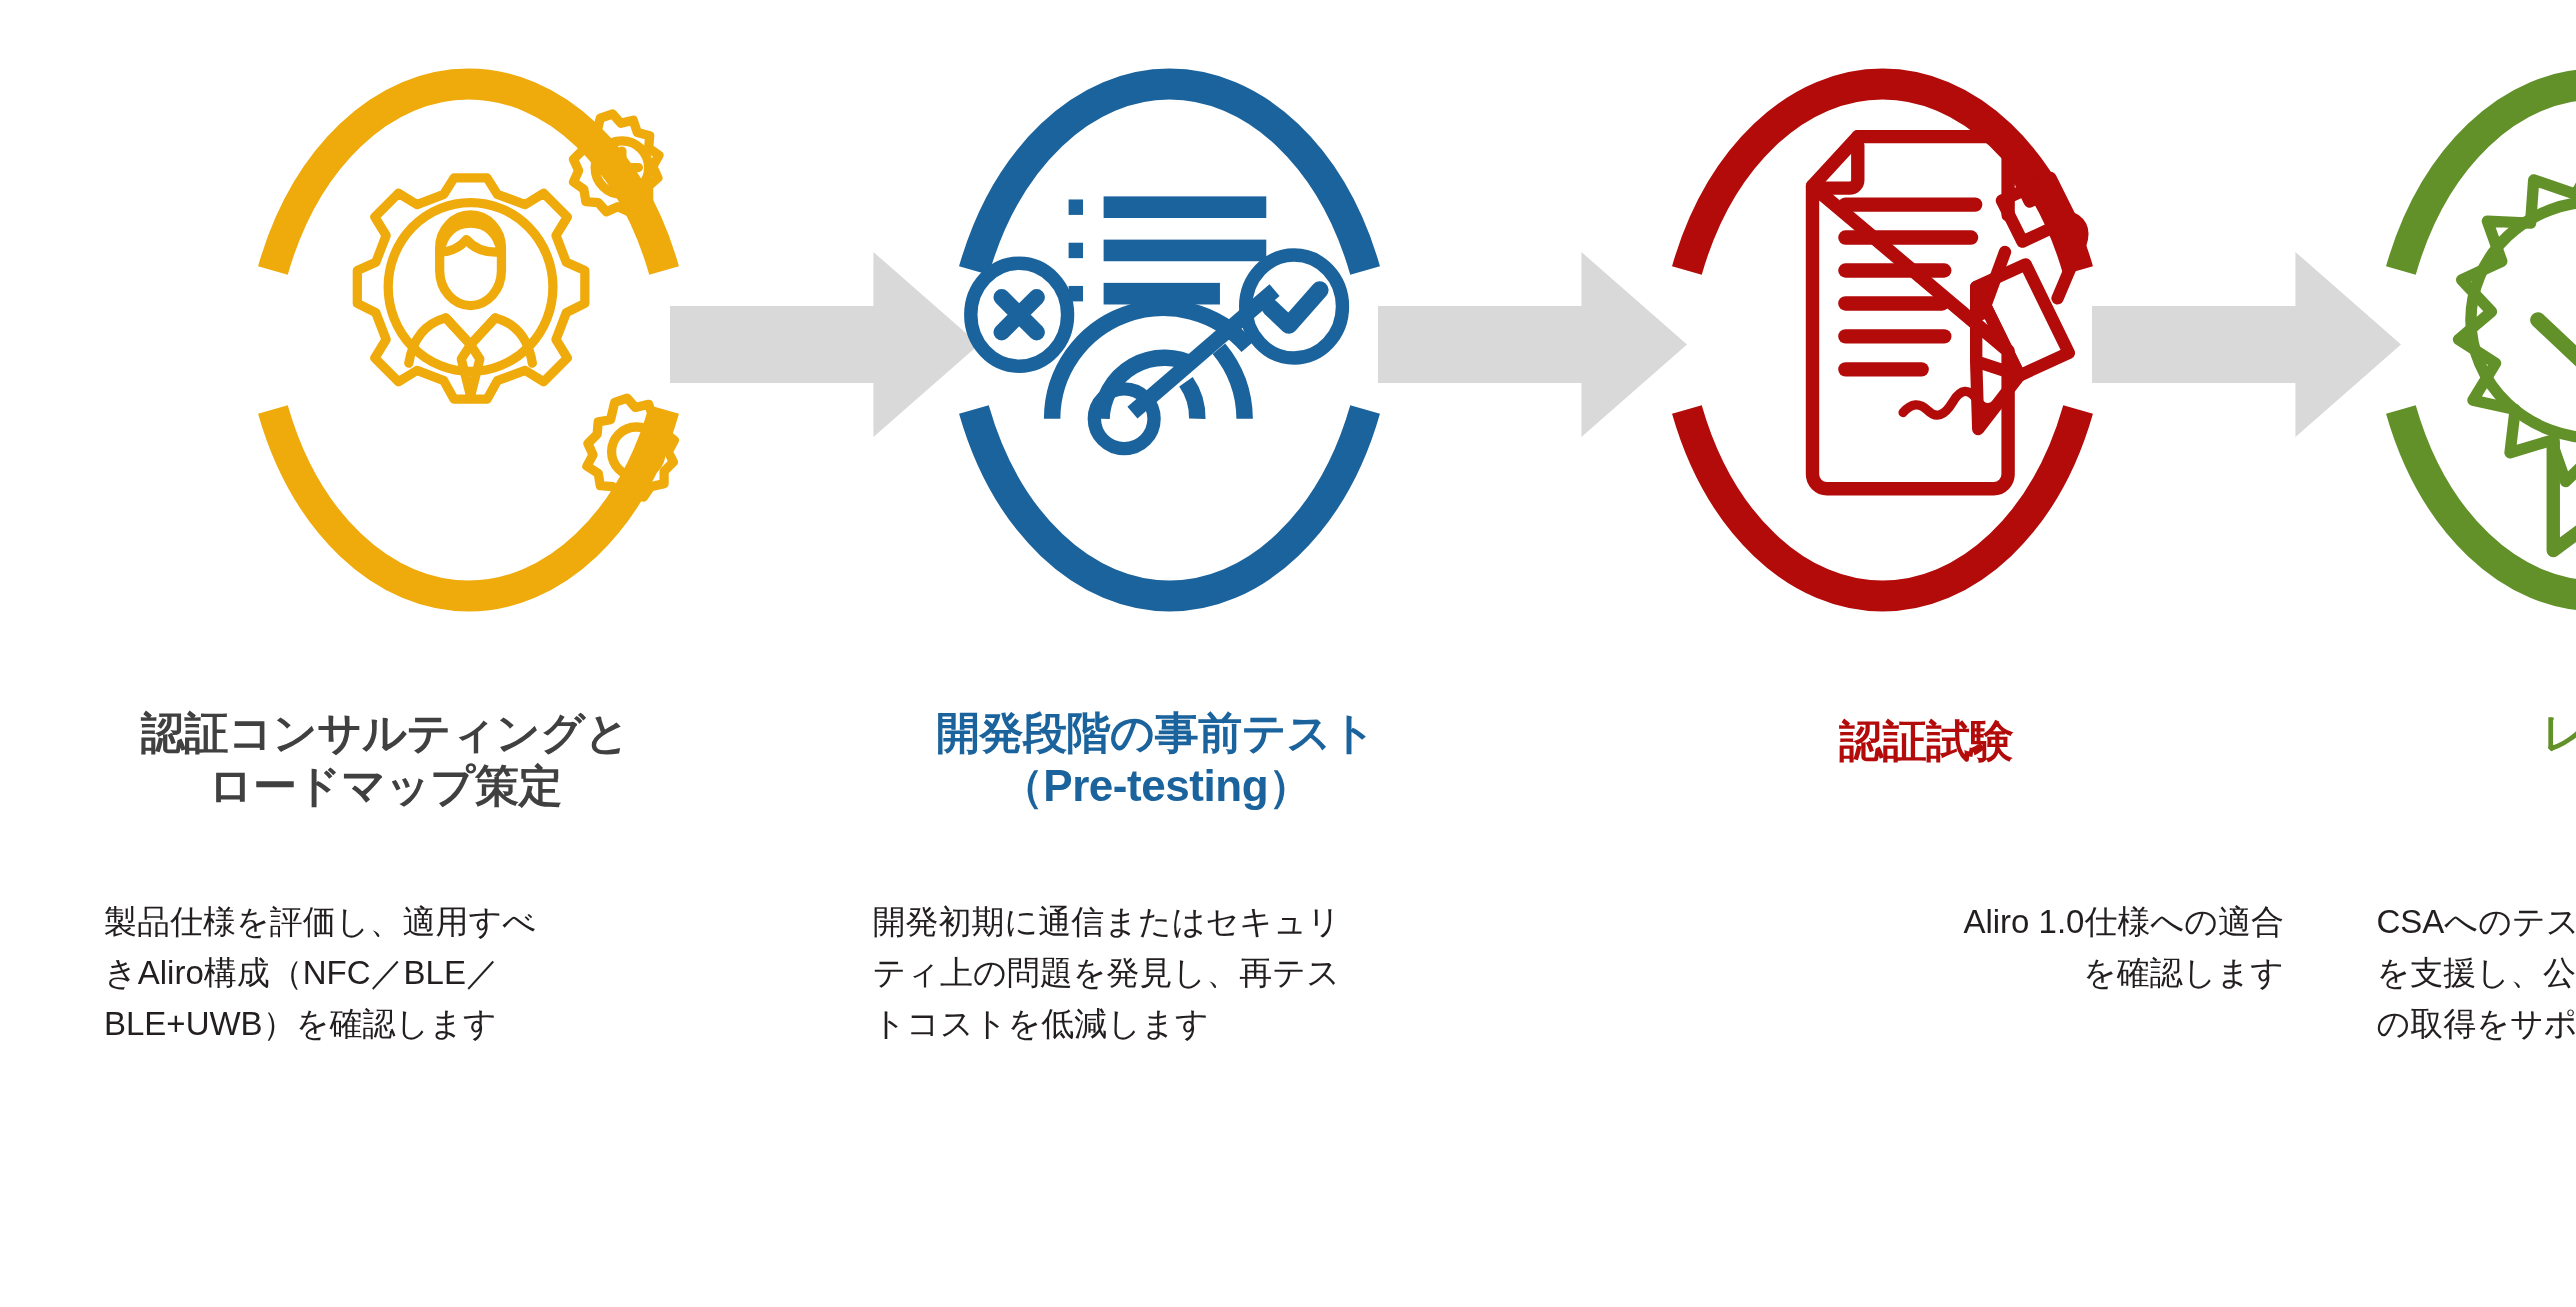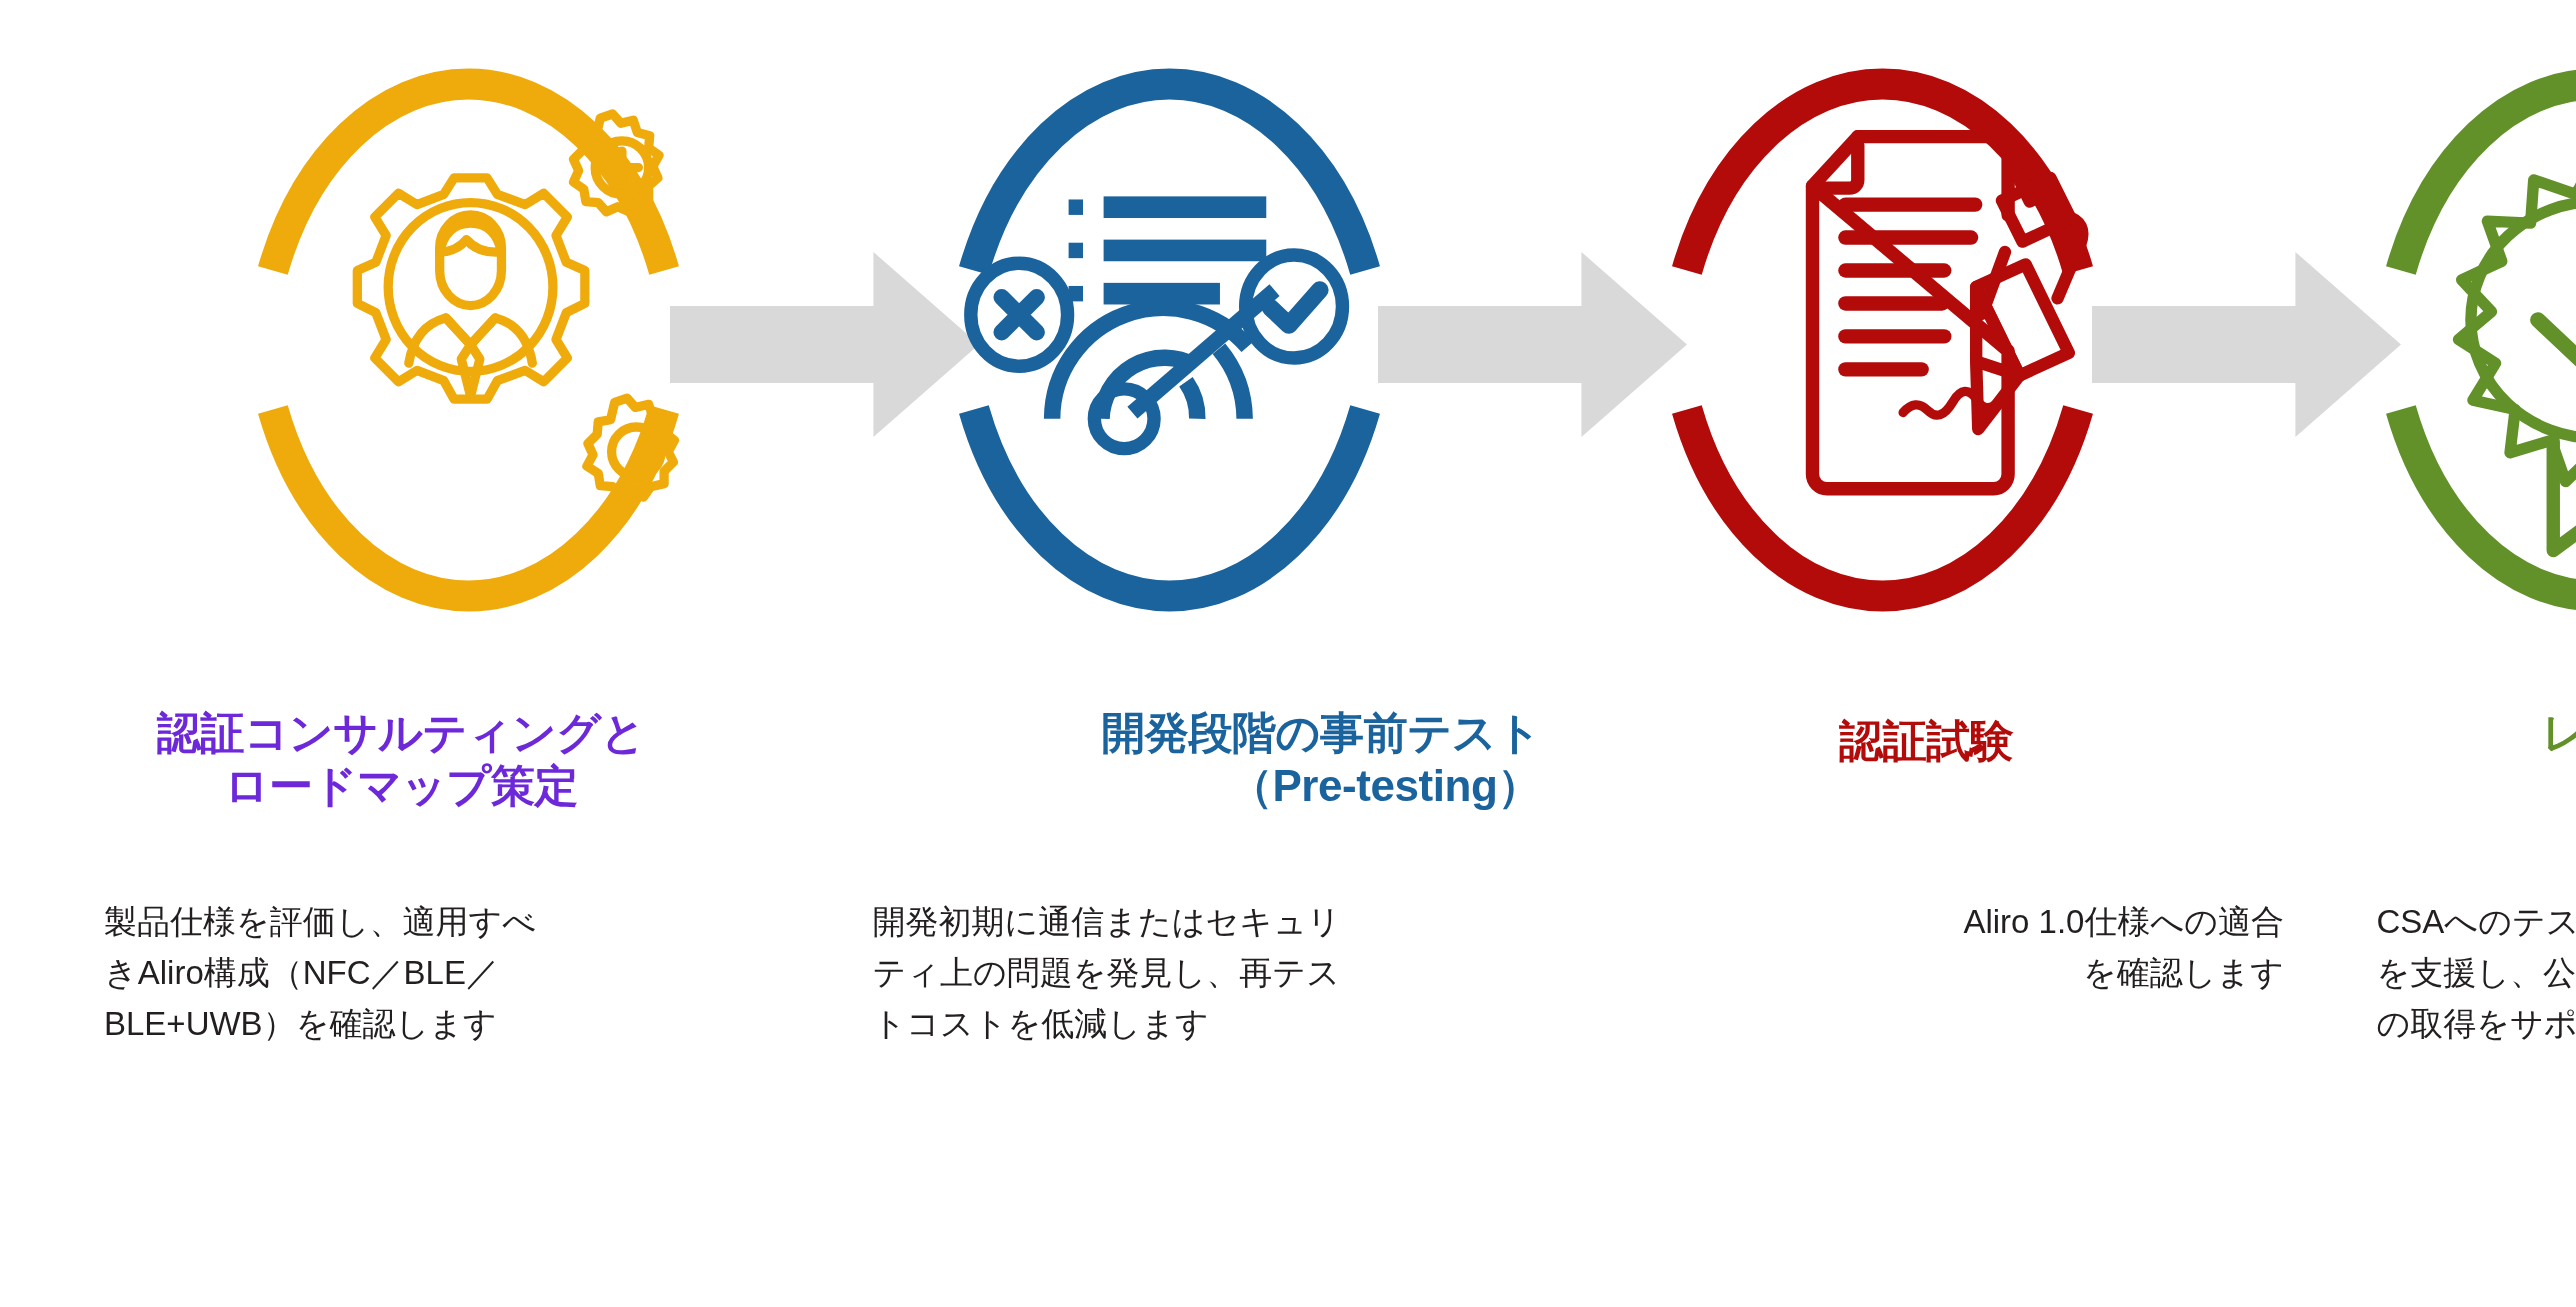"認証コンサルティングと" div.step-title { color: #6d28d9 -> #404040; padding-left: 16px -> none }
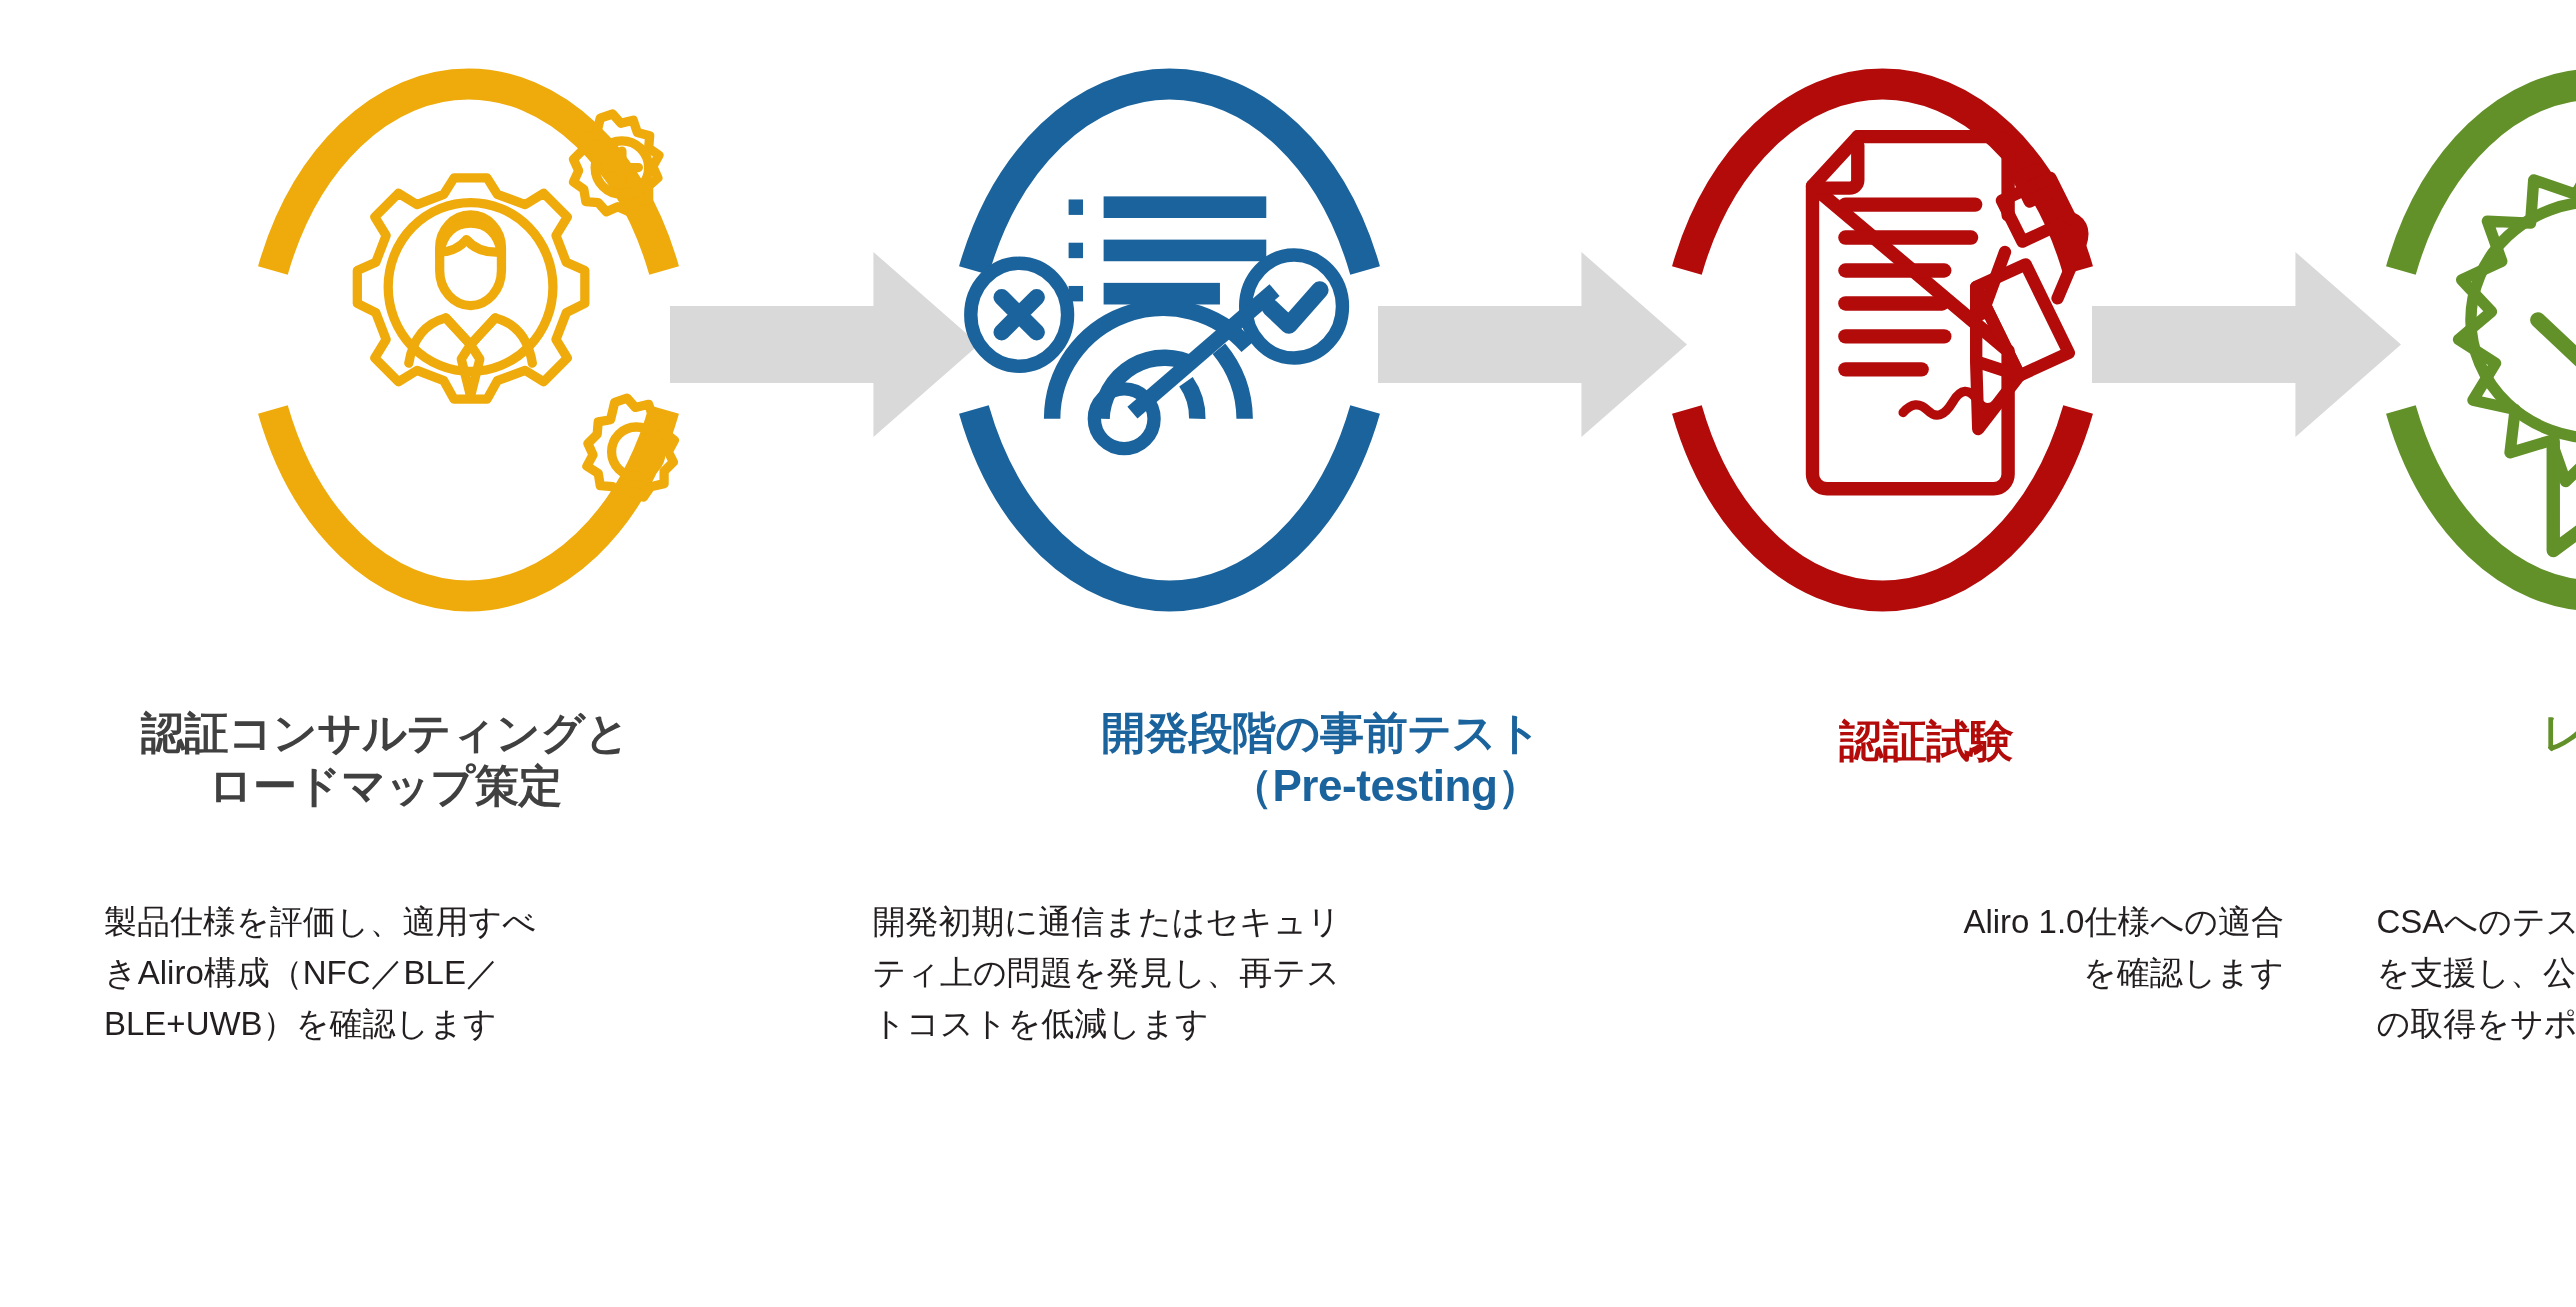"開発段階の事前テスト" div.step-title { text-align: right -> none }
